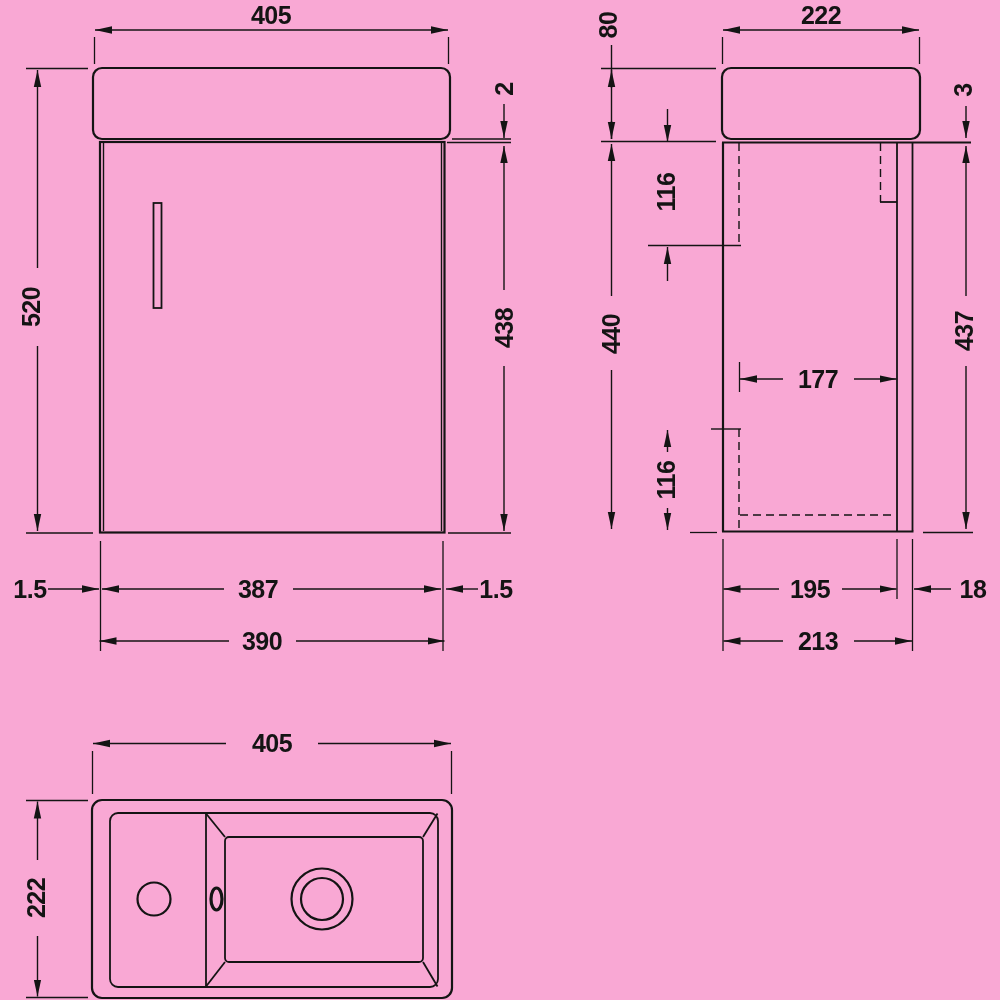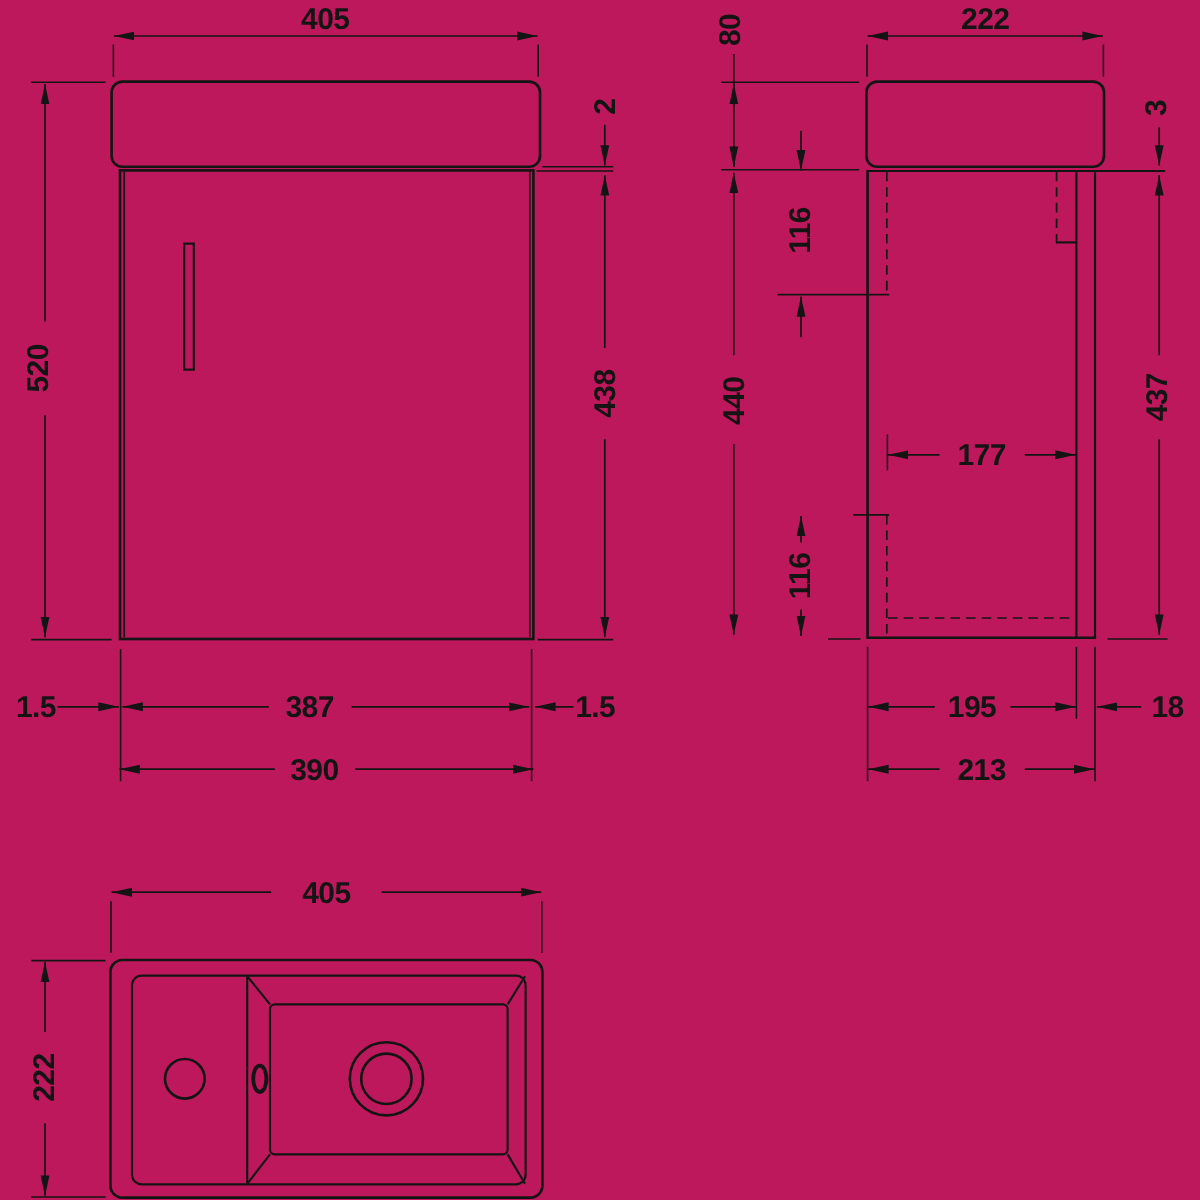"405" .stage { background: #be185d -> #f9a8d4 }
